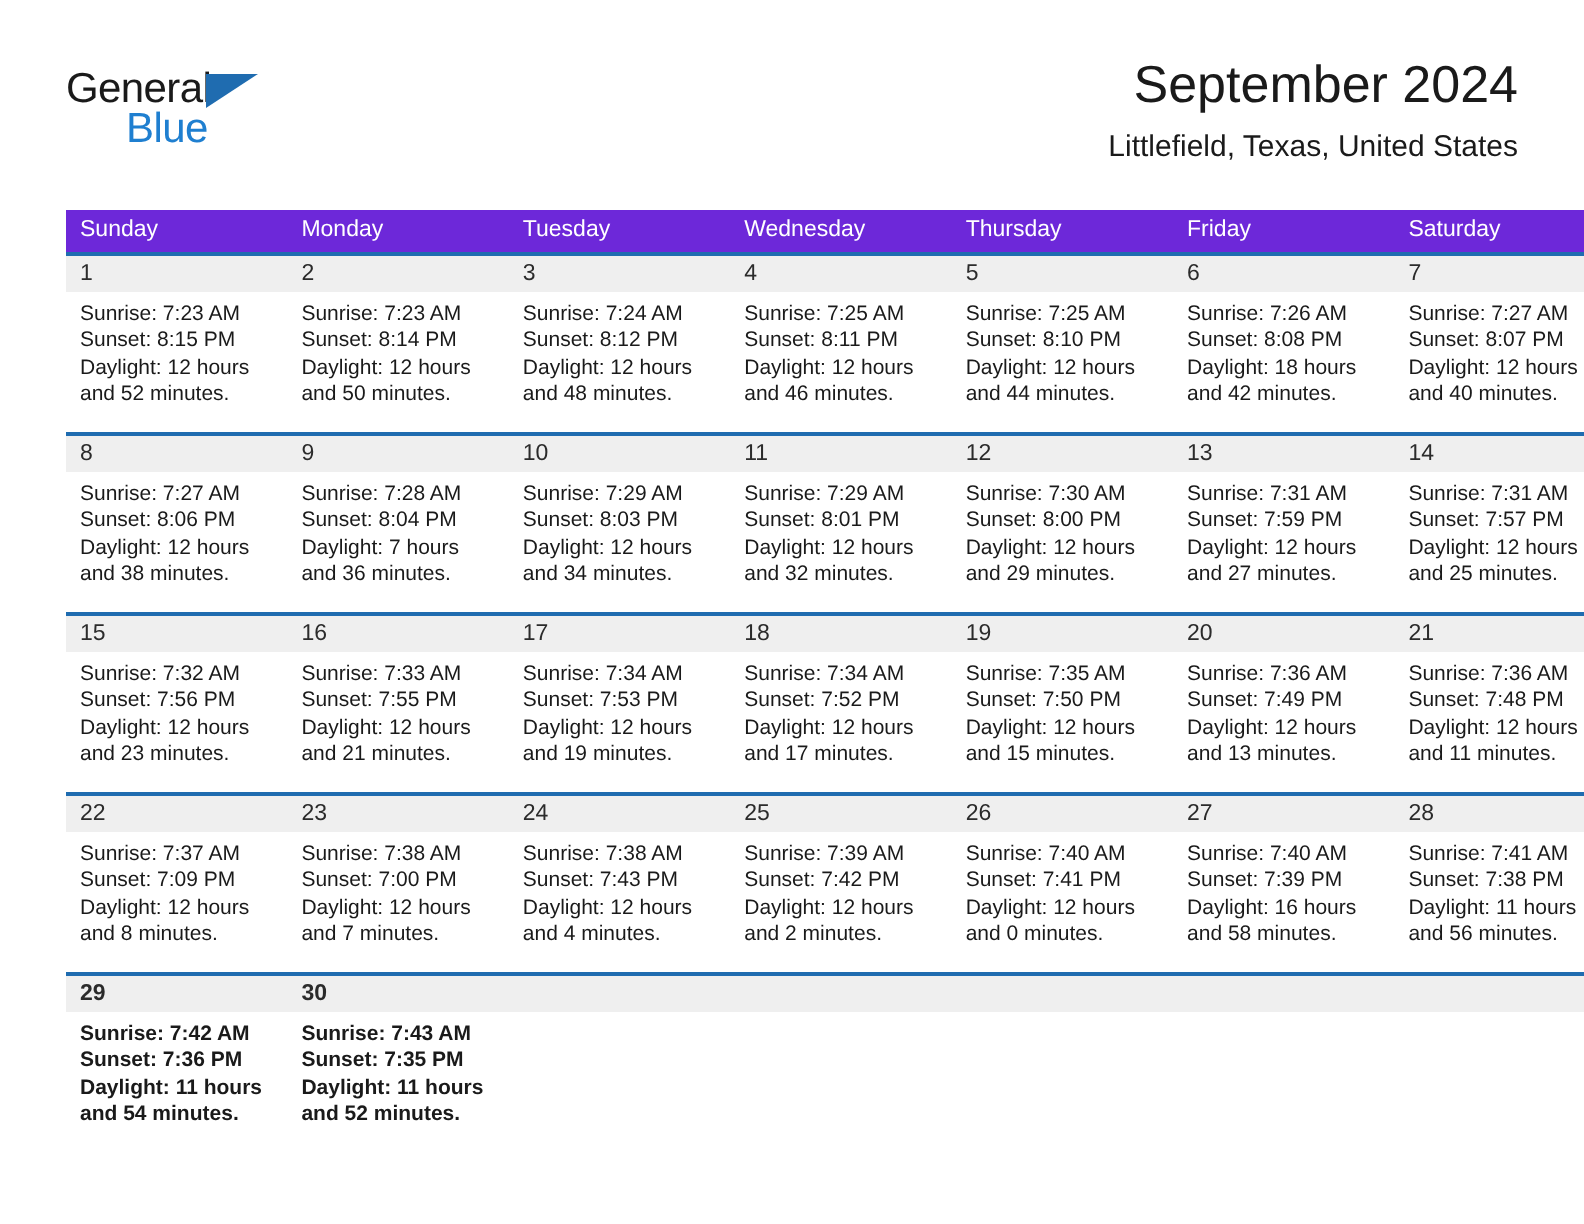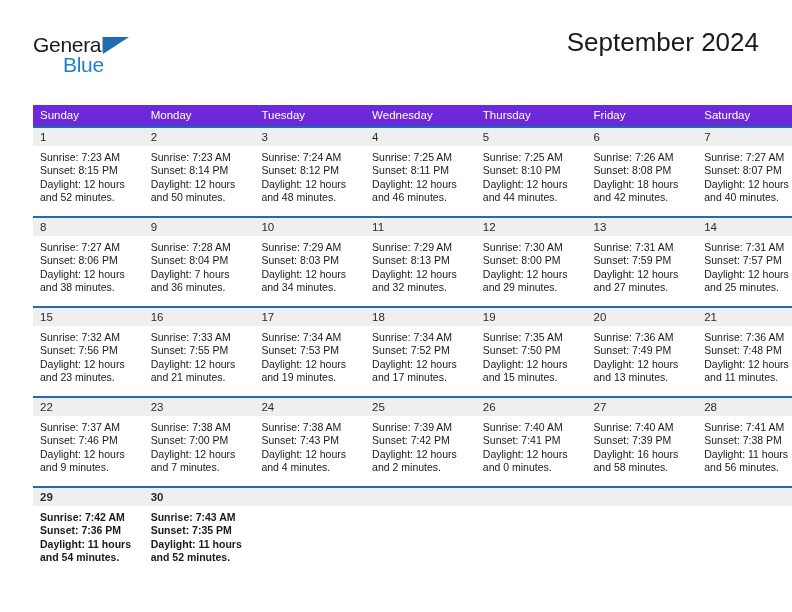"Littlefield, Texas, United States" div.cal-subtitle { html: none -> <div>Littlefield, Texas, United States</div> }
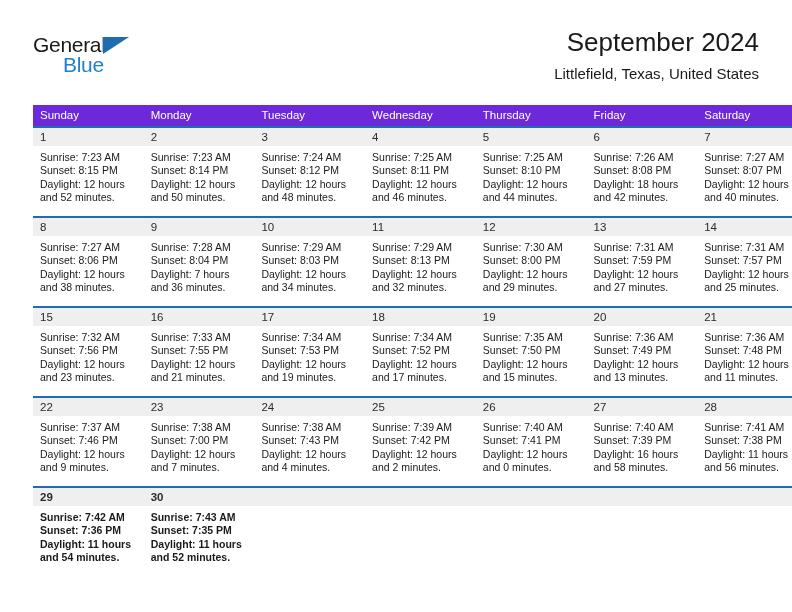"Sunset: 8:13 PM" div { text: 8:13 -> 8:01 }
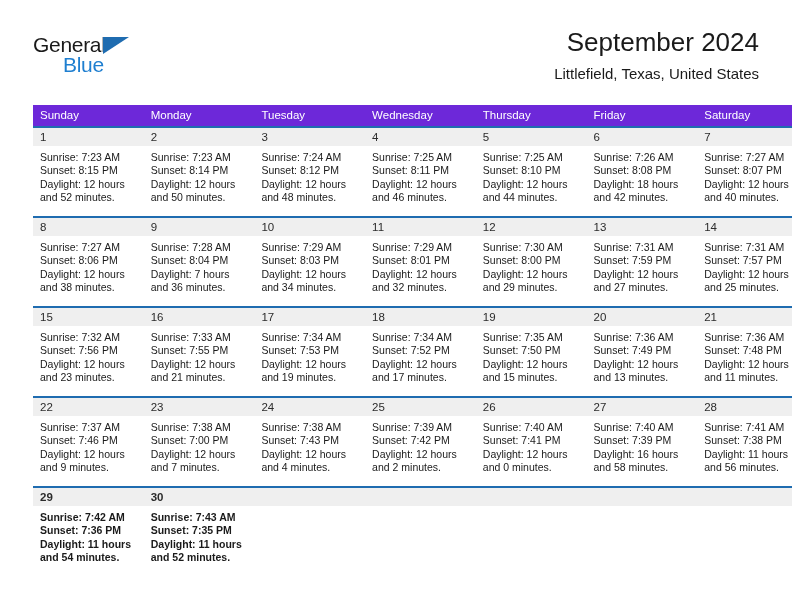"Sunset: 7:46 PM" div { text: 7:46 -> 7:09 }
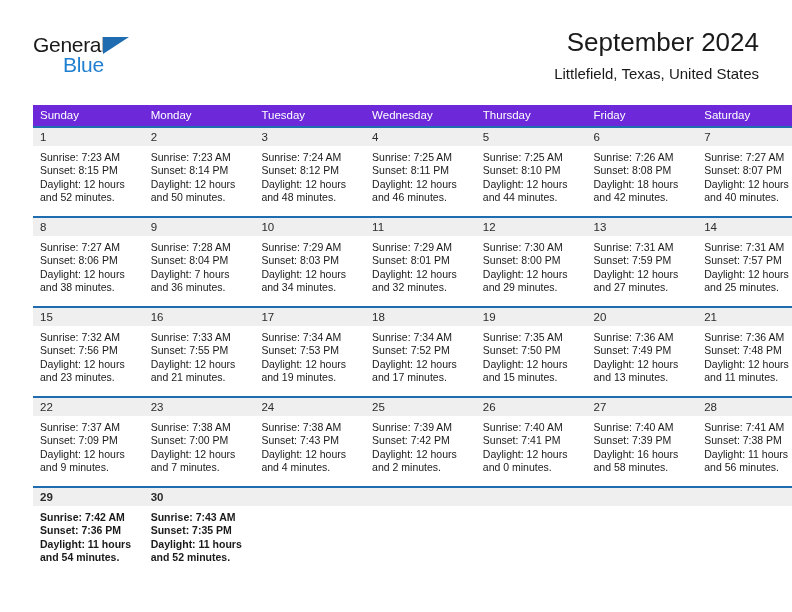"Daylight: 12 hours and 9" div.wrap { text: 9 -> 8 }
